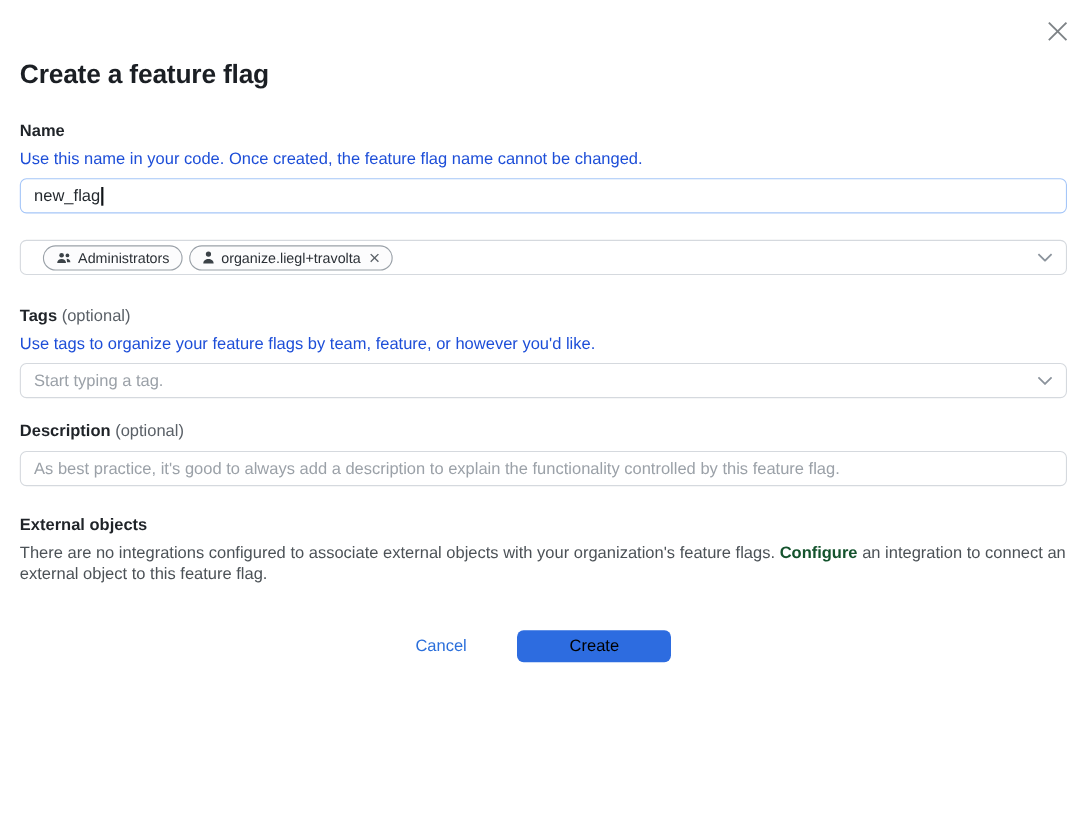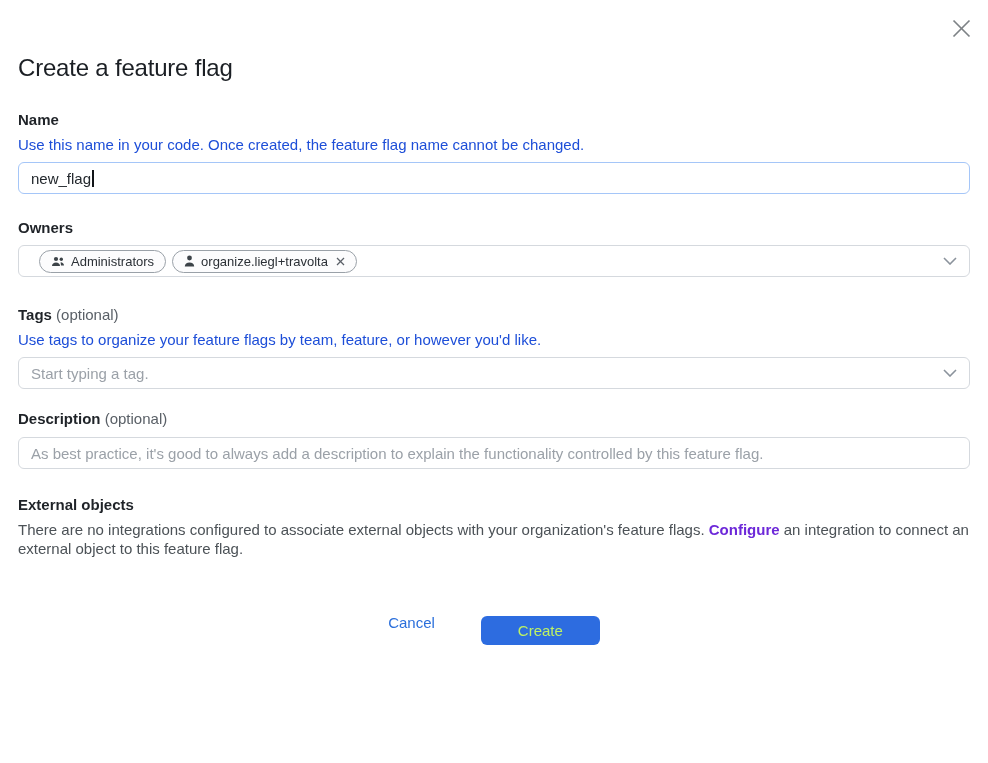"Create a feature flag" h1.title { font-weight: 400 -> 700 }
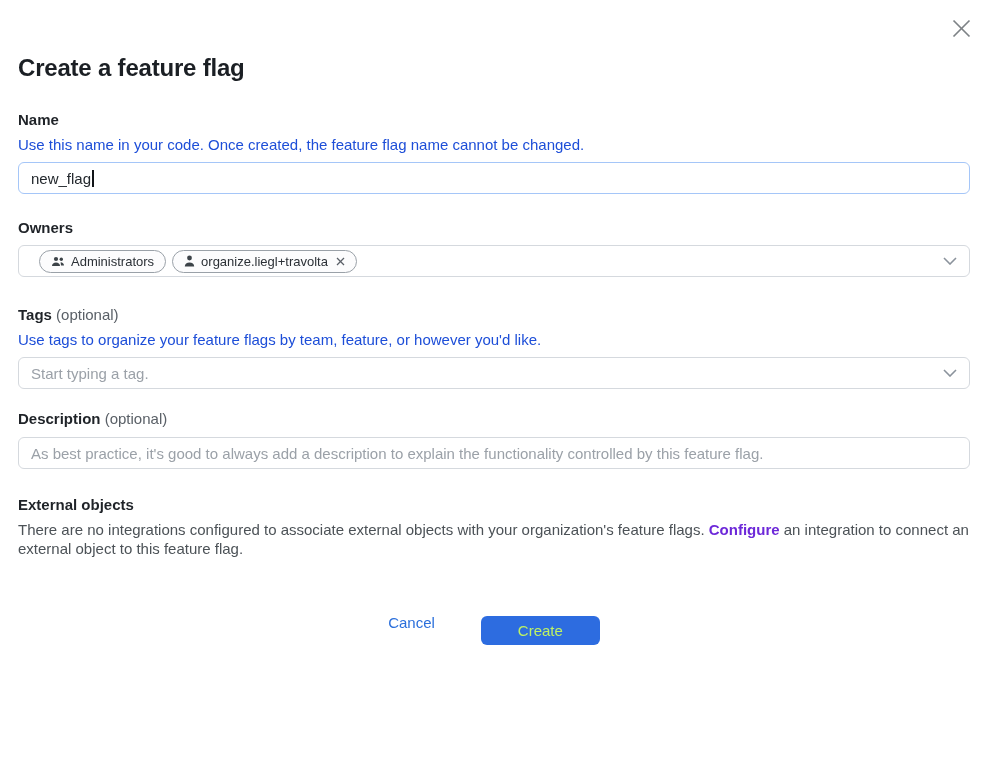"Owners" div.label { html: <div>Owners</div> -> none }
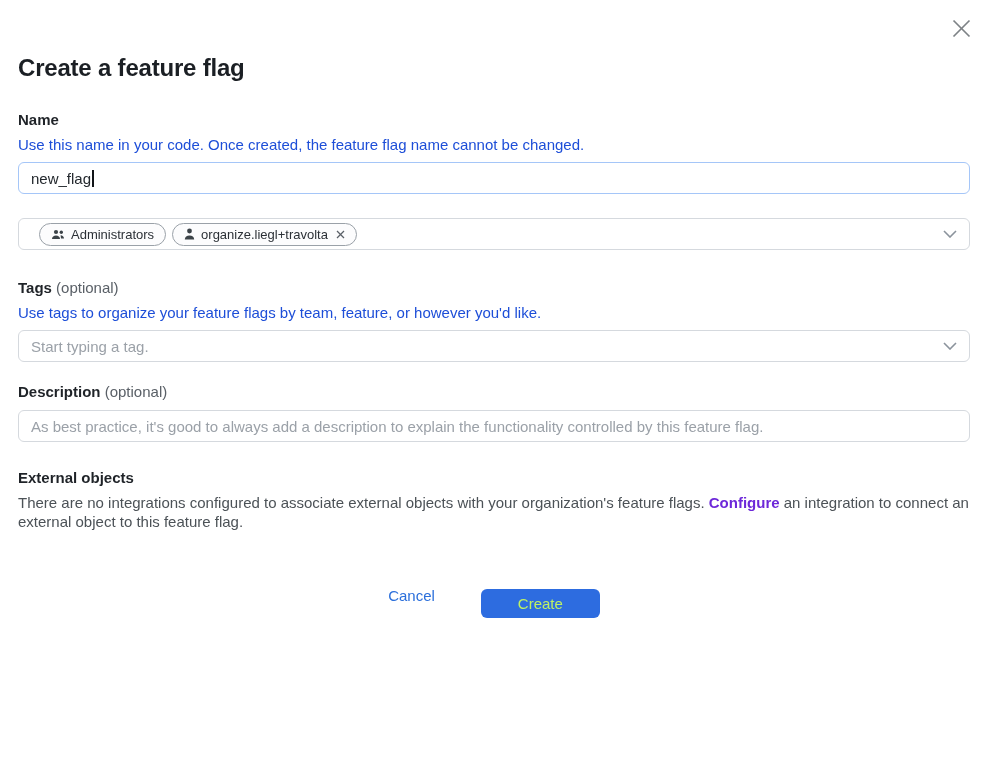"Configure" .ext-text .cfg-link { color: #6d28d9 -> #14532d }
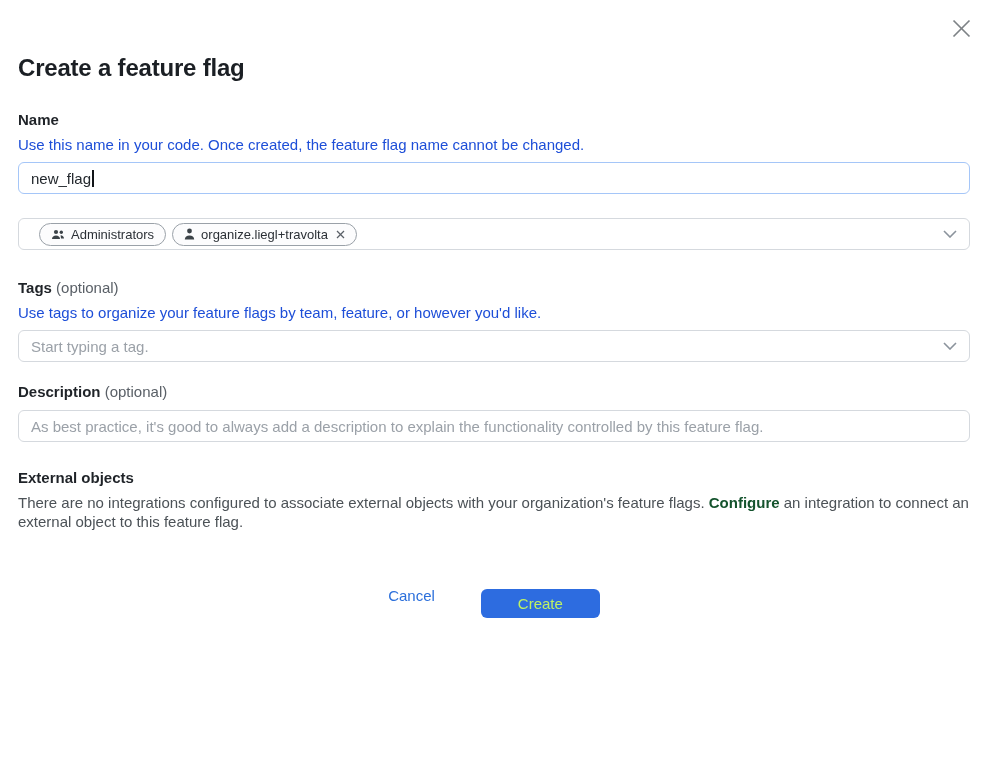"Create" .create-btn { color: #bef264 -> #000000; margin-top: 16px -> none; width: 119px -> 140px }
